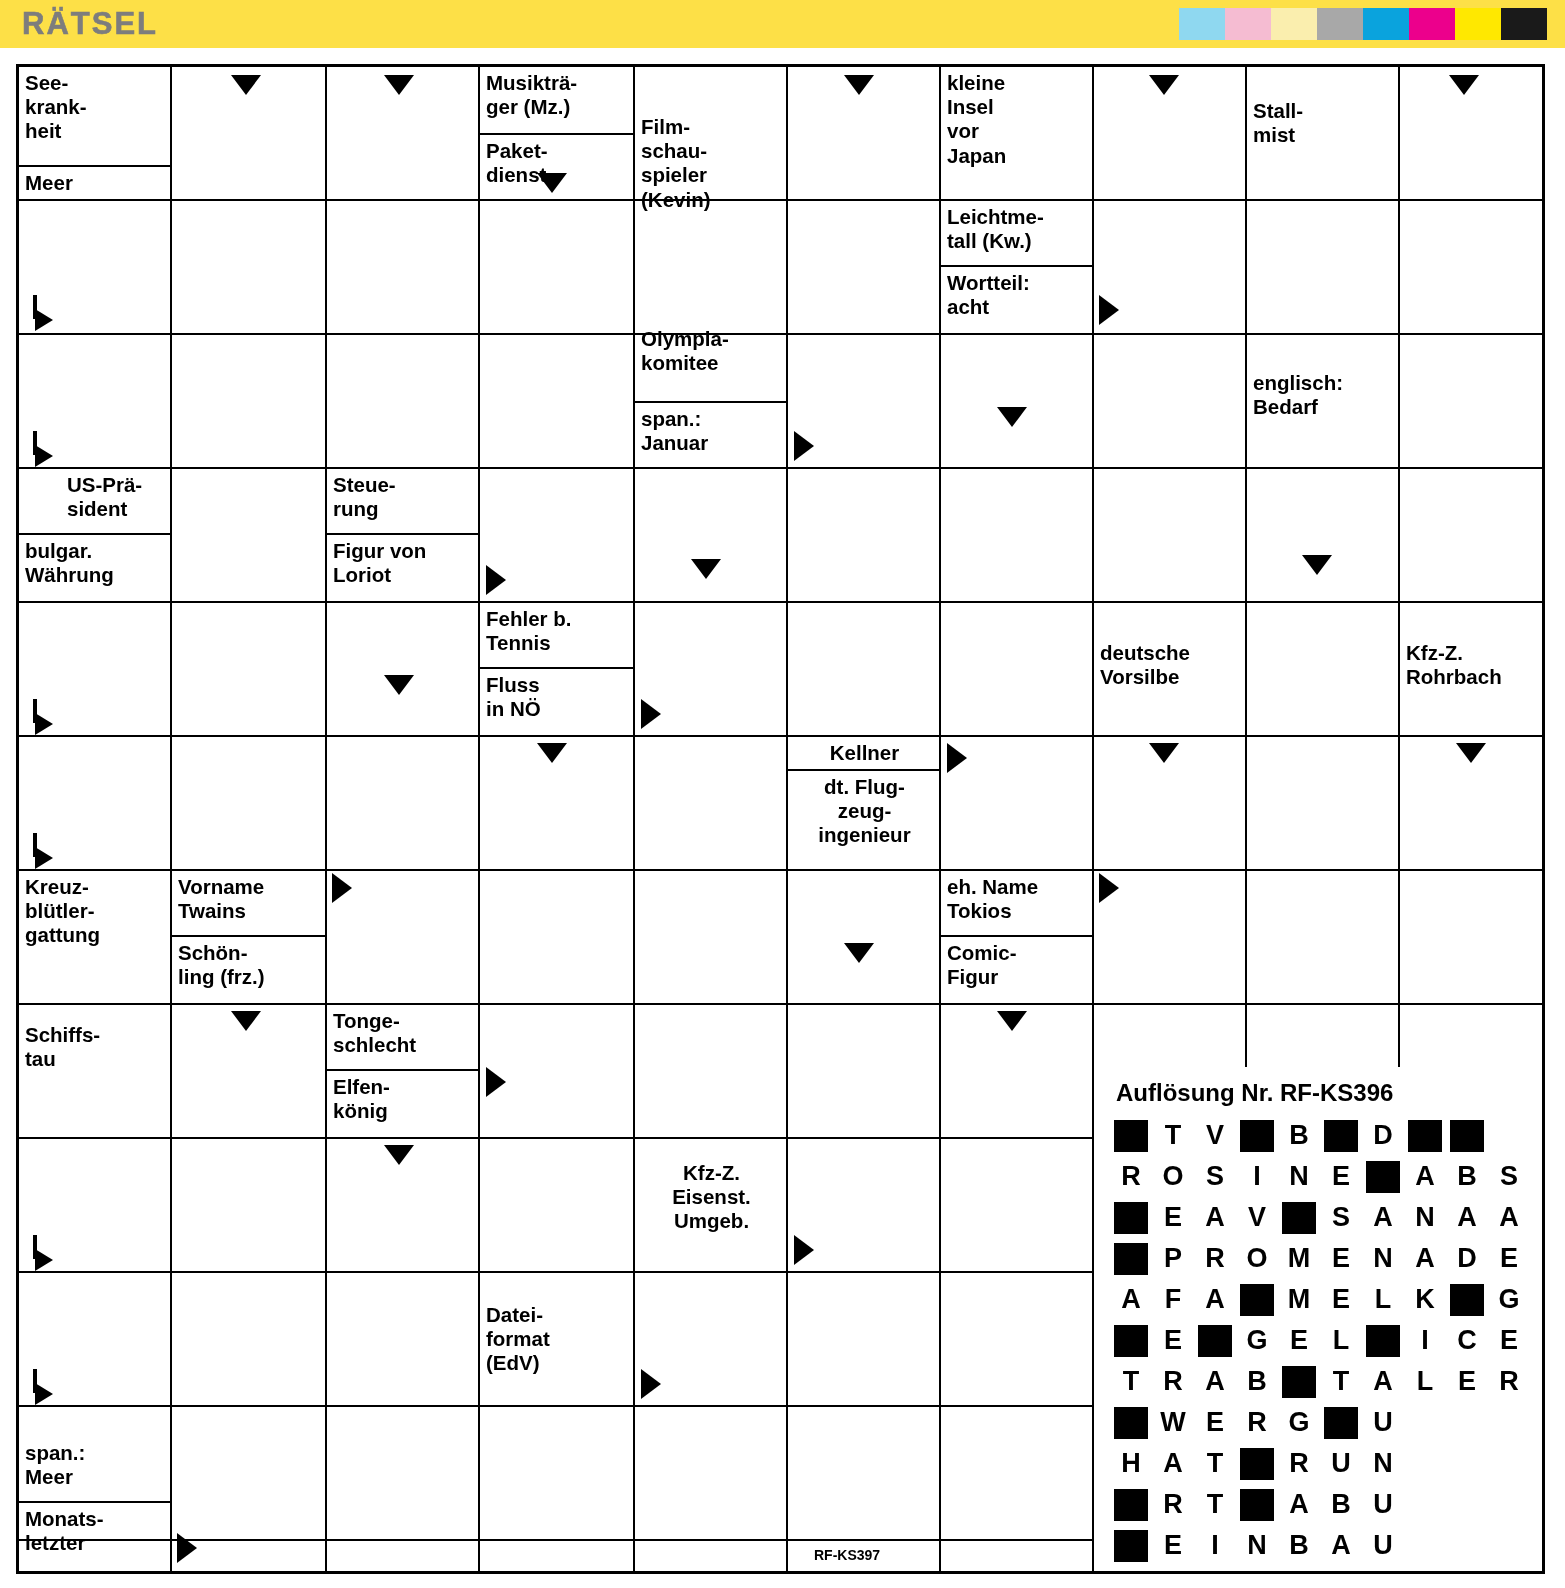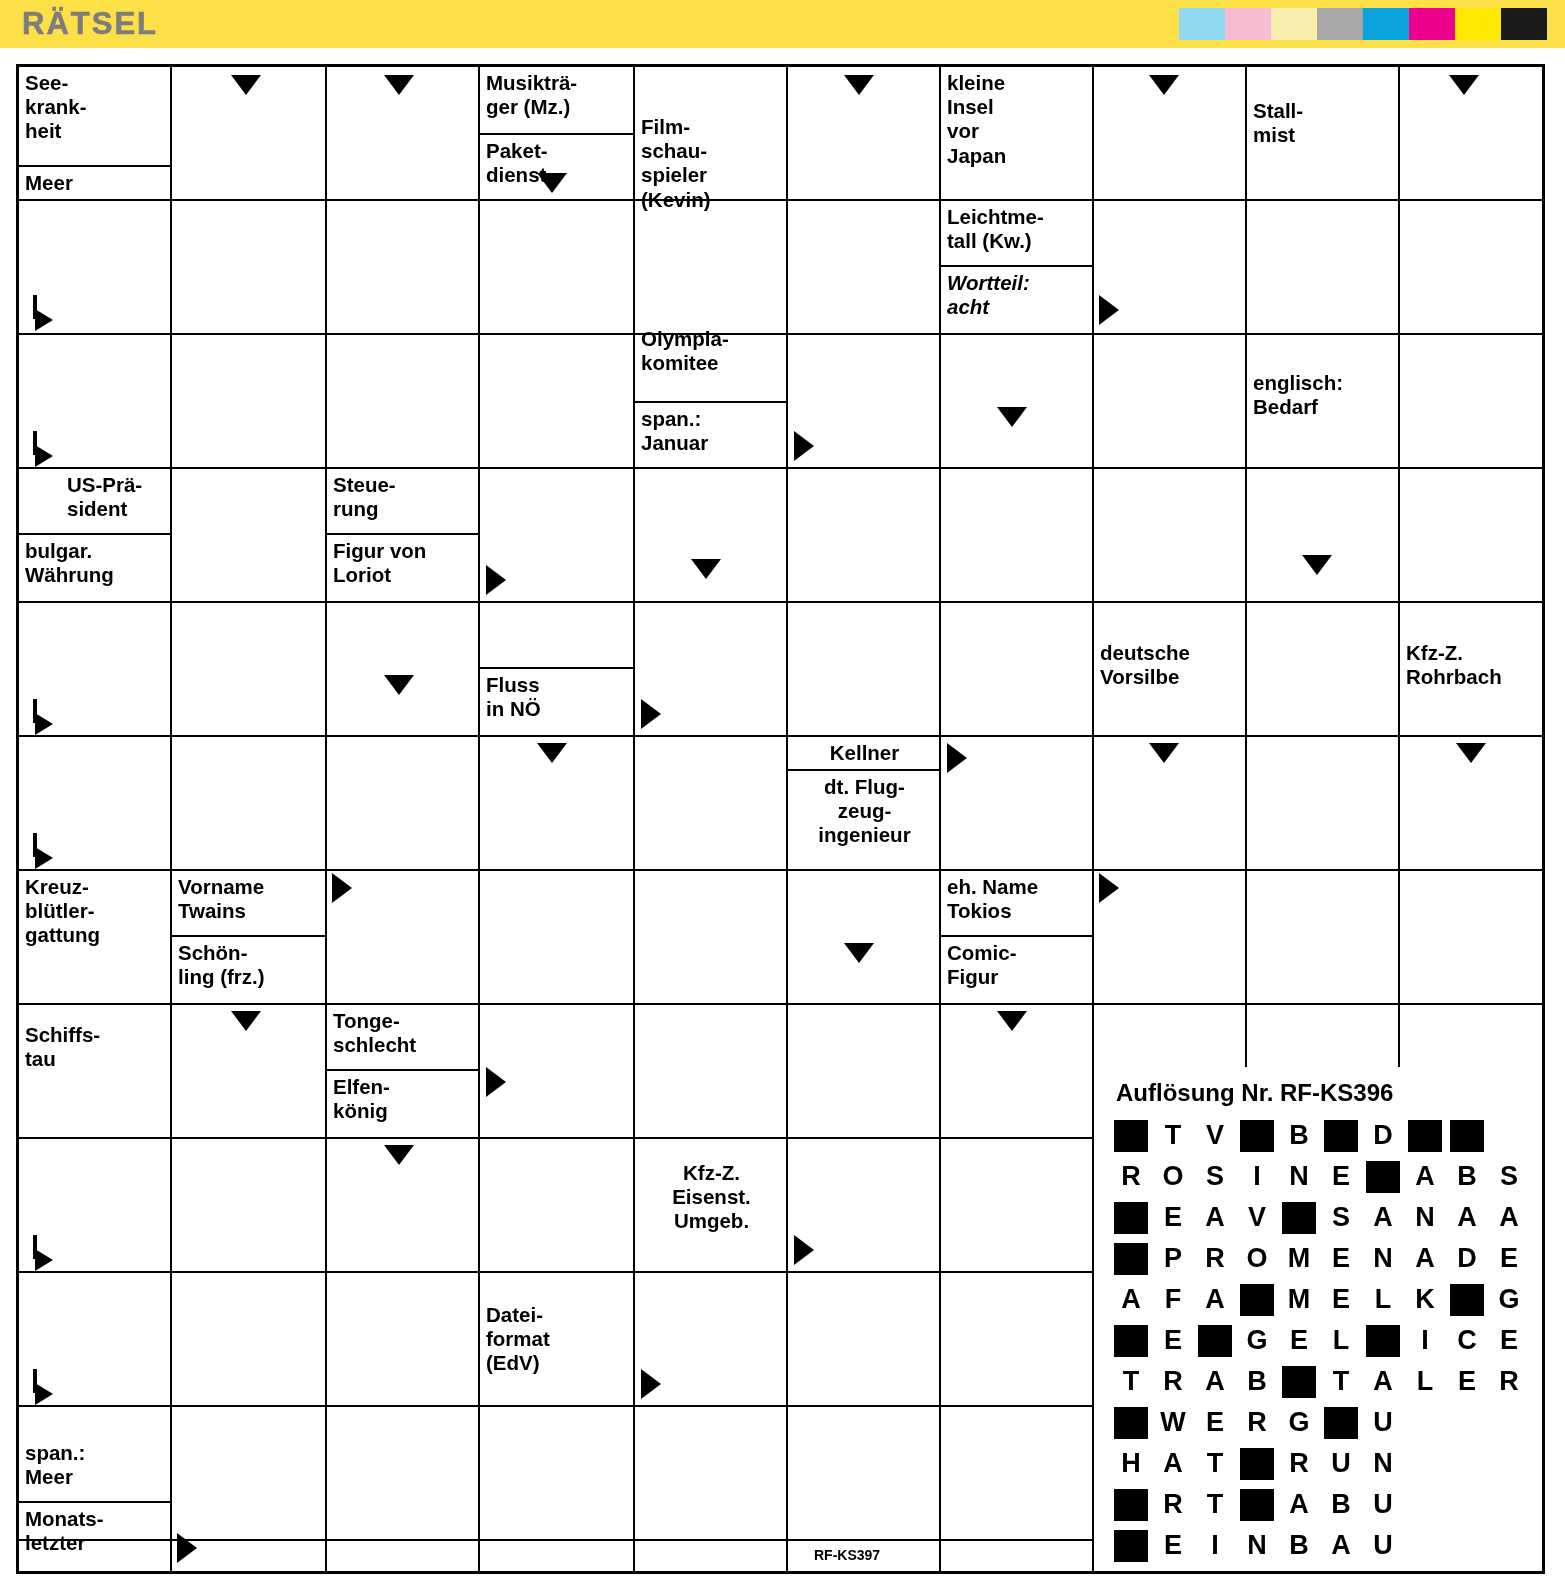"Wortteil:" div.clue { font-style: italic -> none }
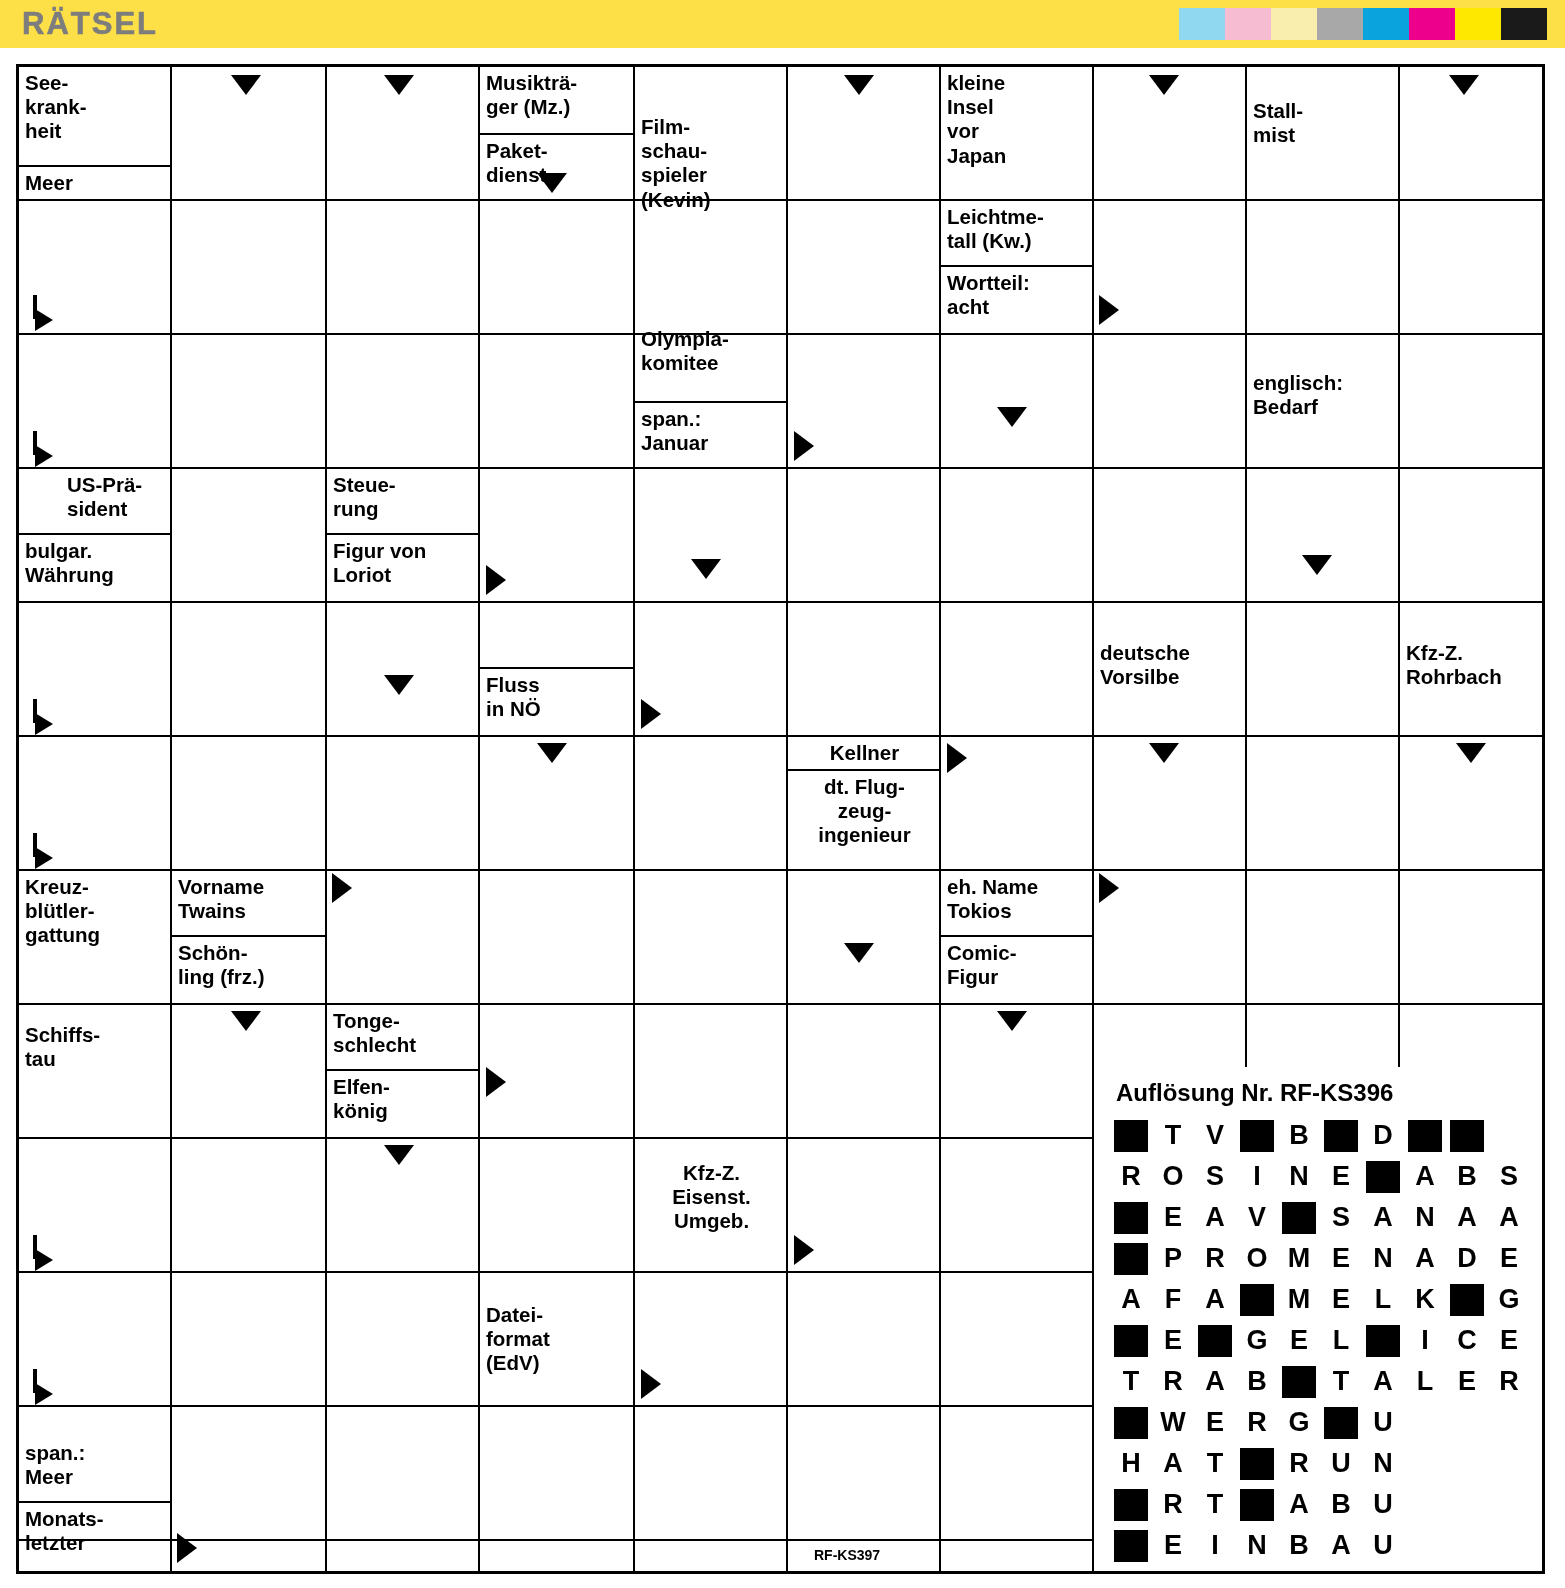"Fehler b." div.clue { html: none -> <div>Fehler b.<br>Tennis</div> }
